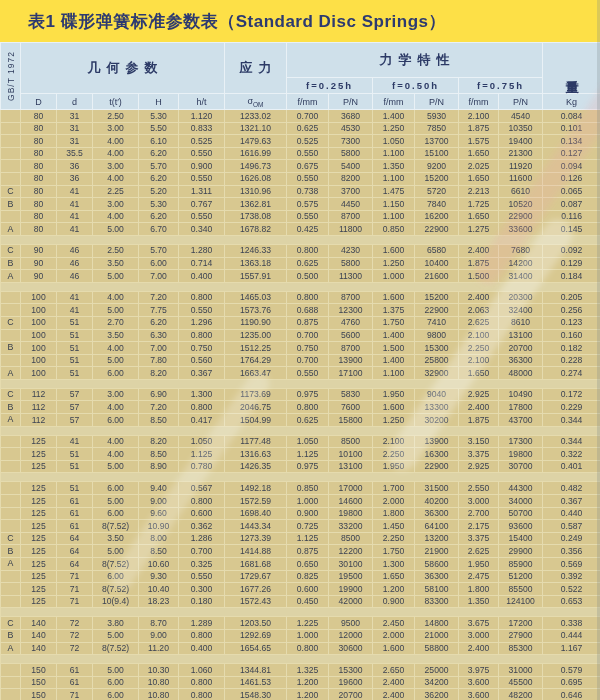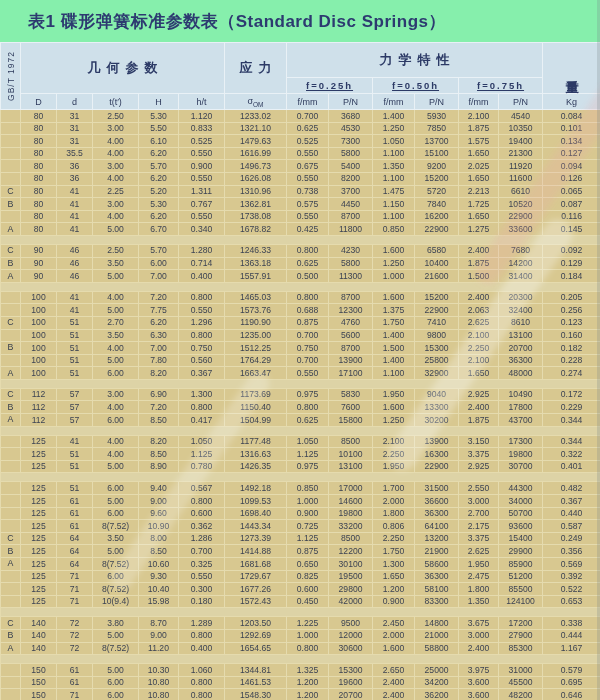"表1 碟形弹簧标准参数表（Standard Disc Springs）" .page { background: #86efac -> #fde047 }
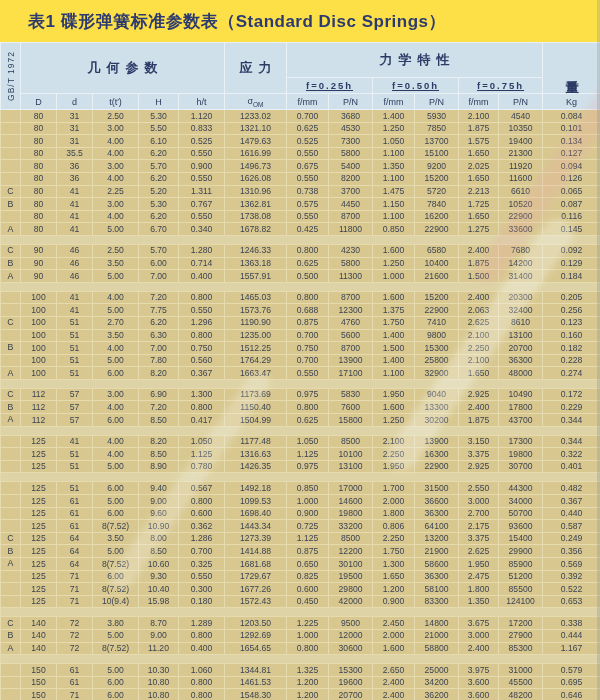"f=0.25h" tr.hrow2 th { text-decoration: underline -> none }
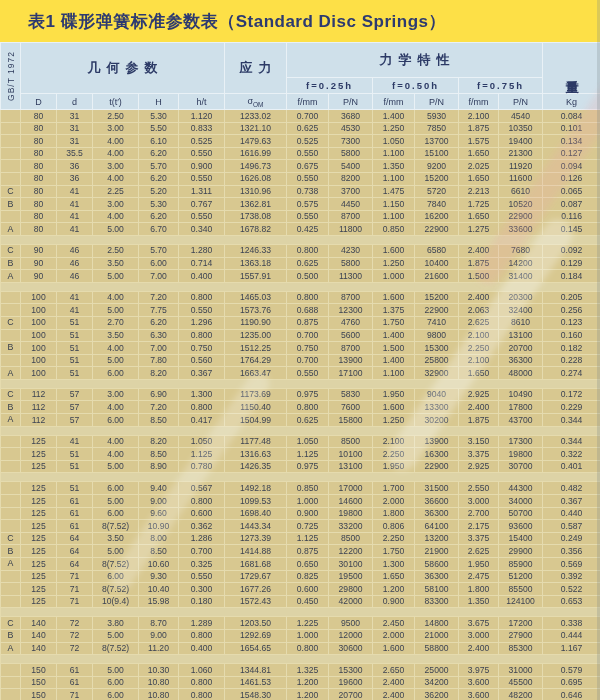"1150.40" td { text: 1150.40 -> 2046.75 }
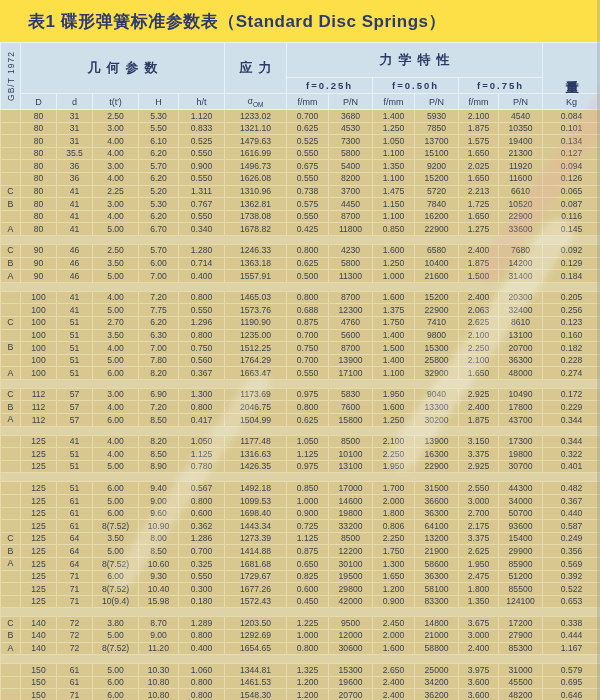"1099.53" td { text: 1099.53 -> 1572.59 }
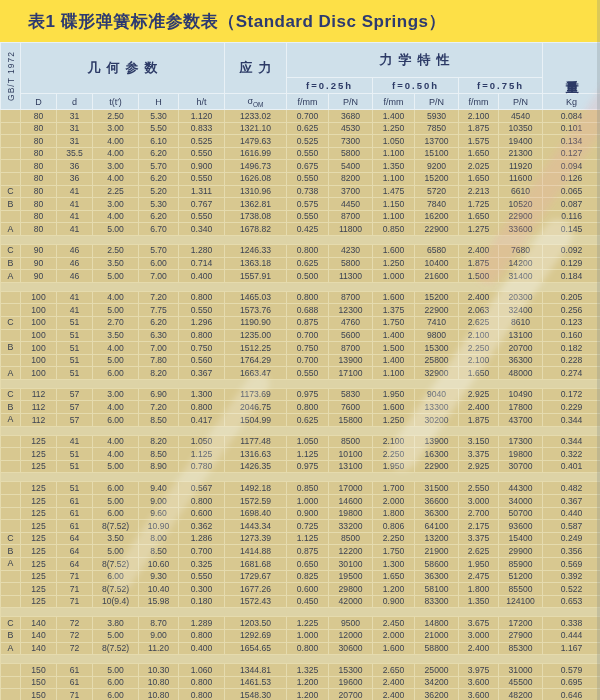"36600" td { text: 36600 -> 40200 }
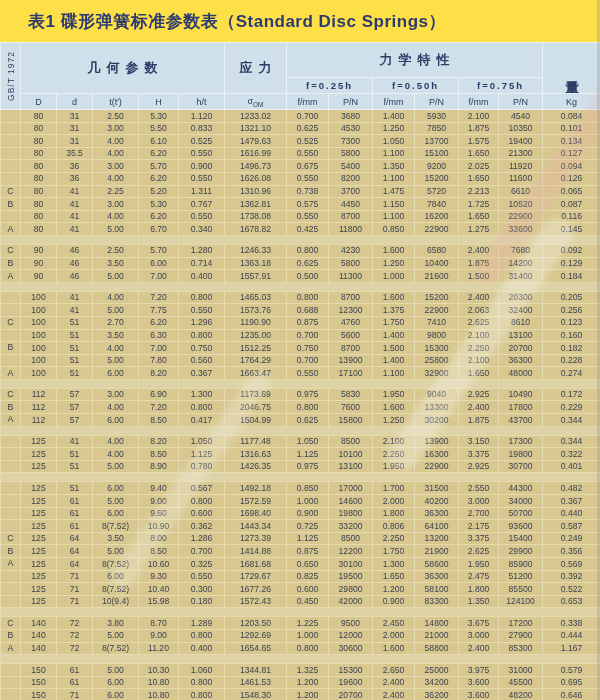"0.806" td { text: 0.806 -> 1.450 }
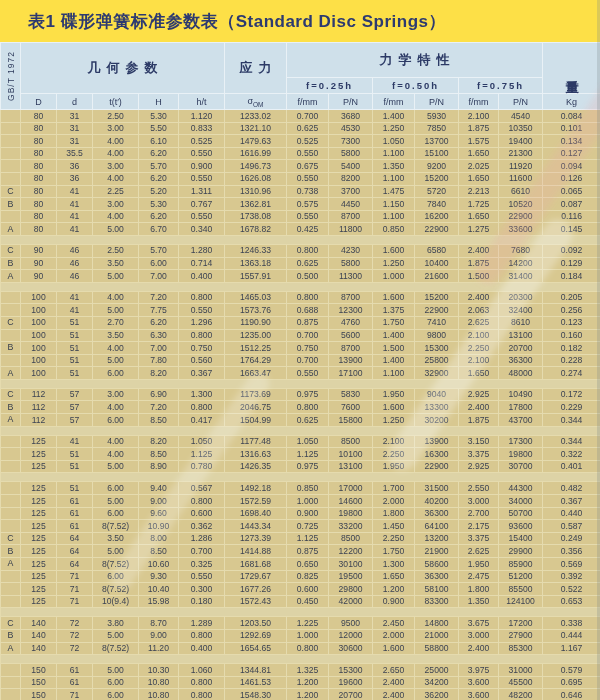"29800" td { text: 29800 -> 19900 }
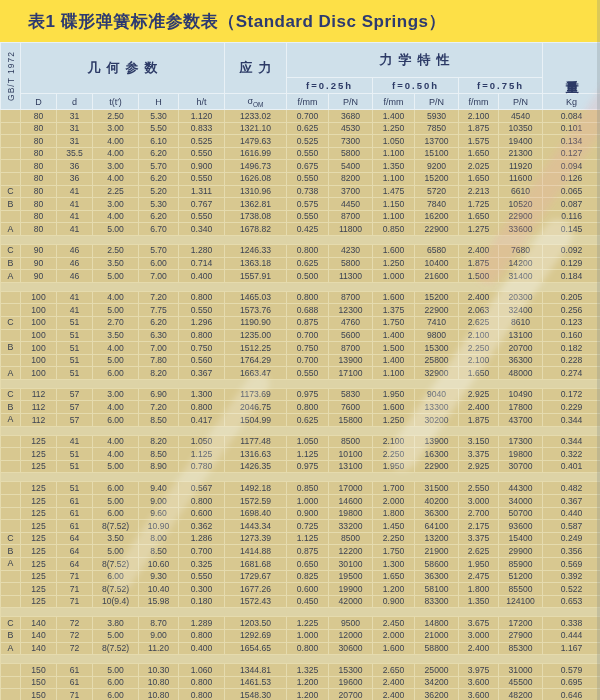"15.98" td { text: 15.98 -> 18.23 }
